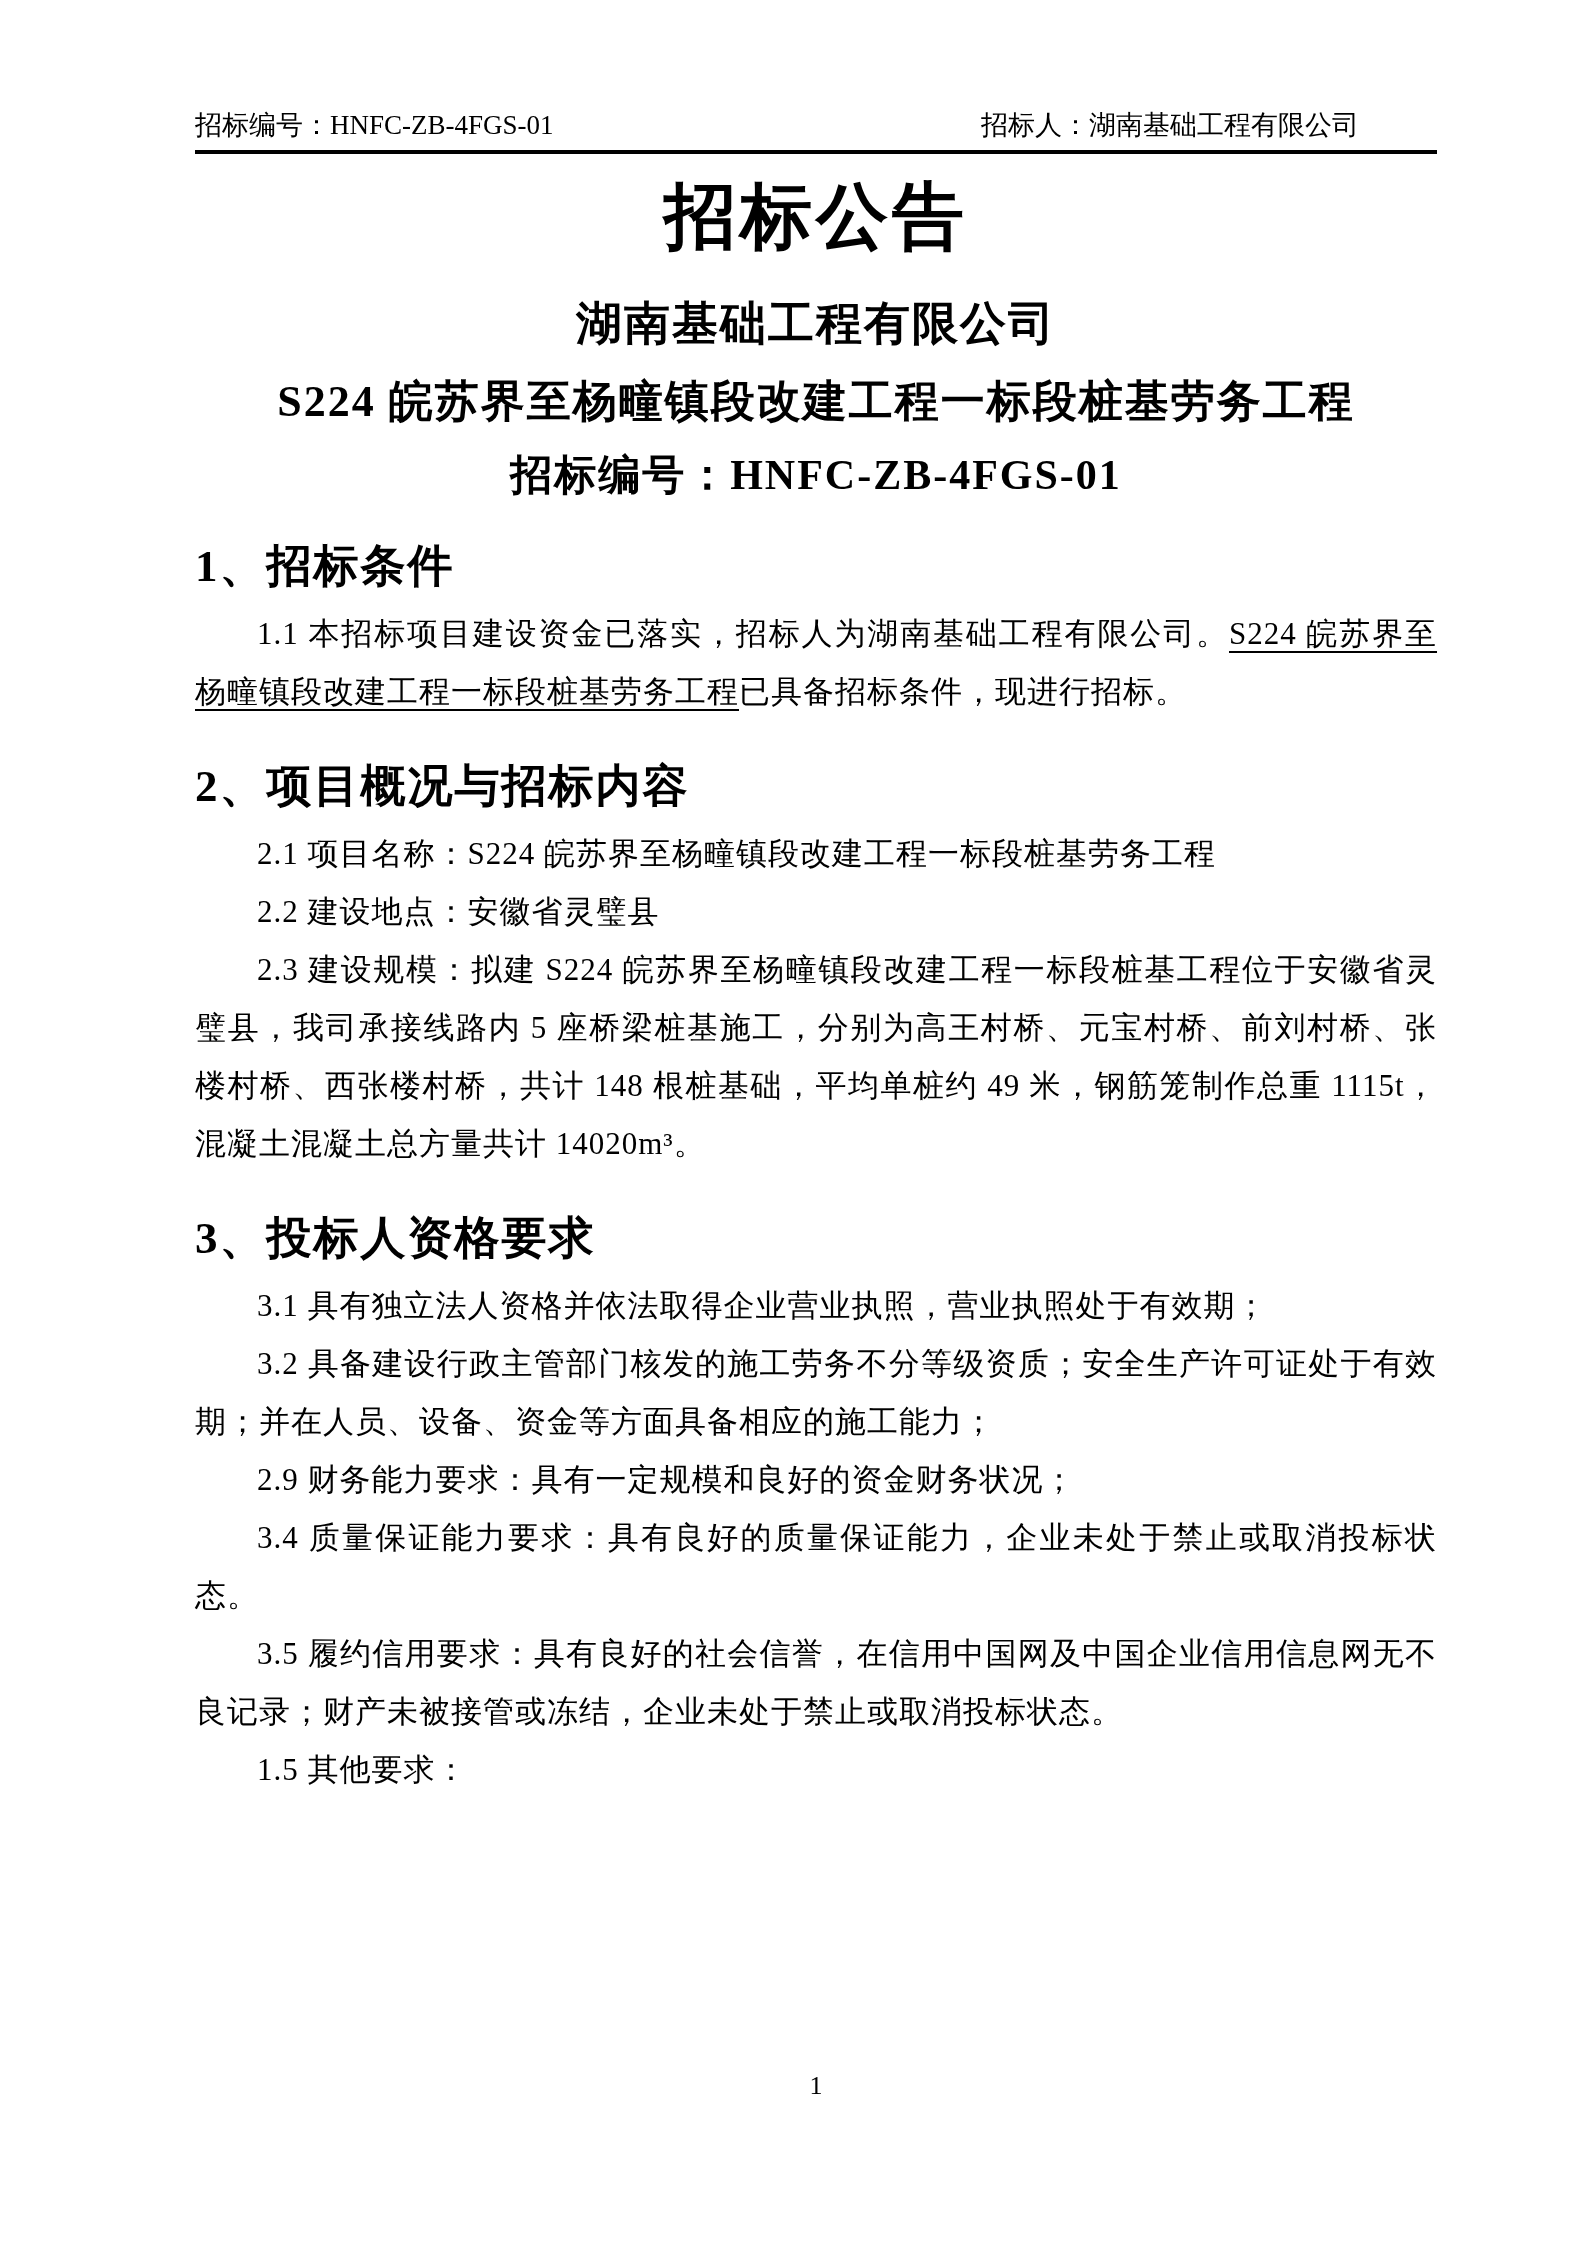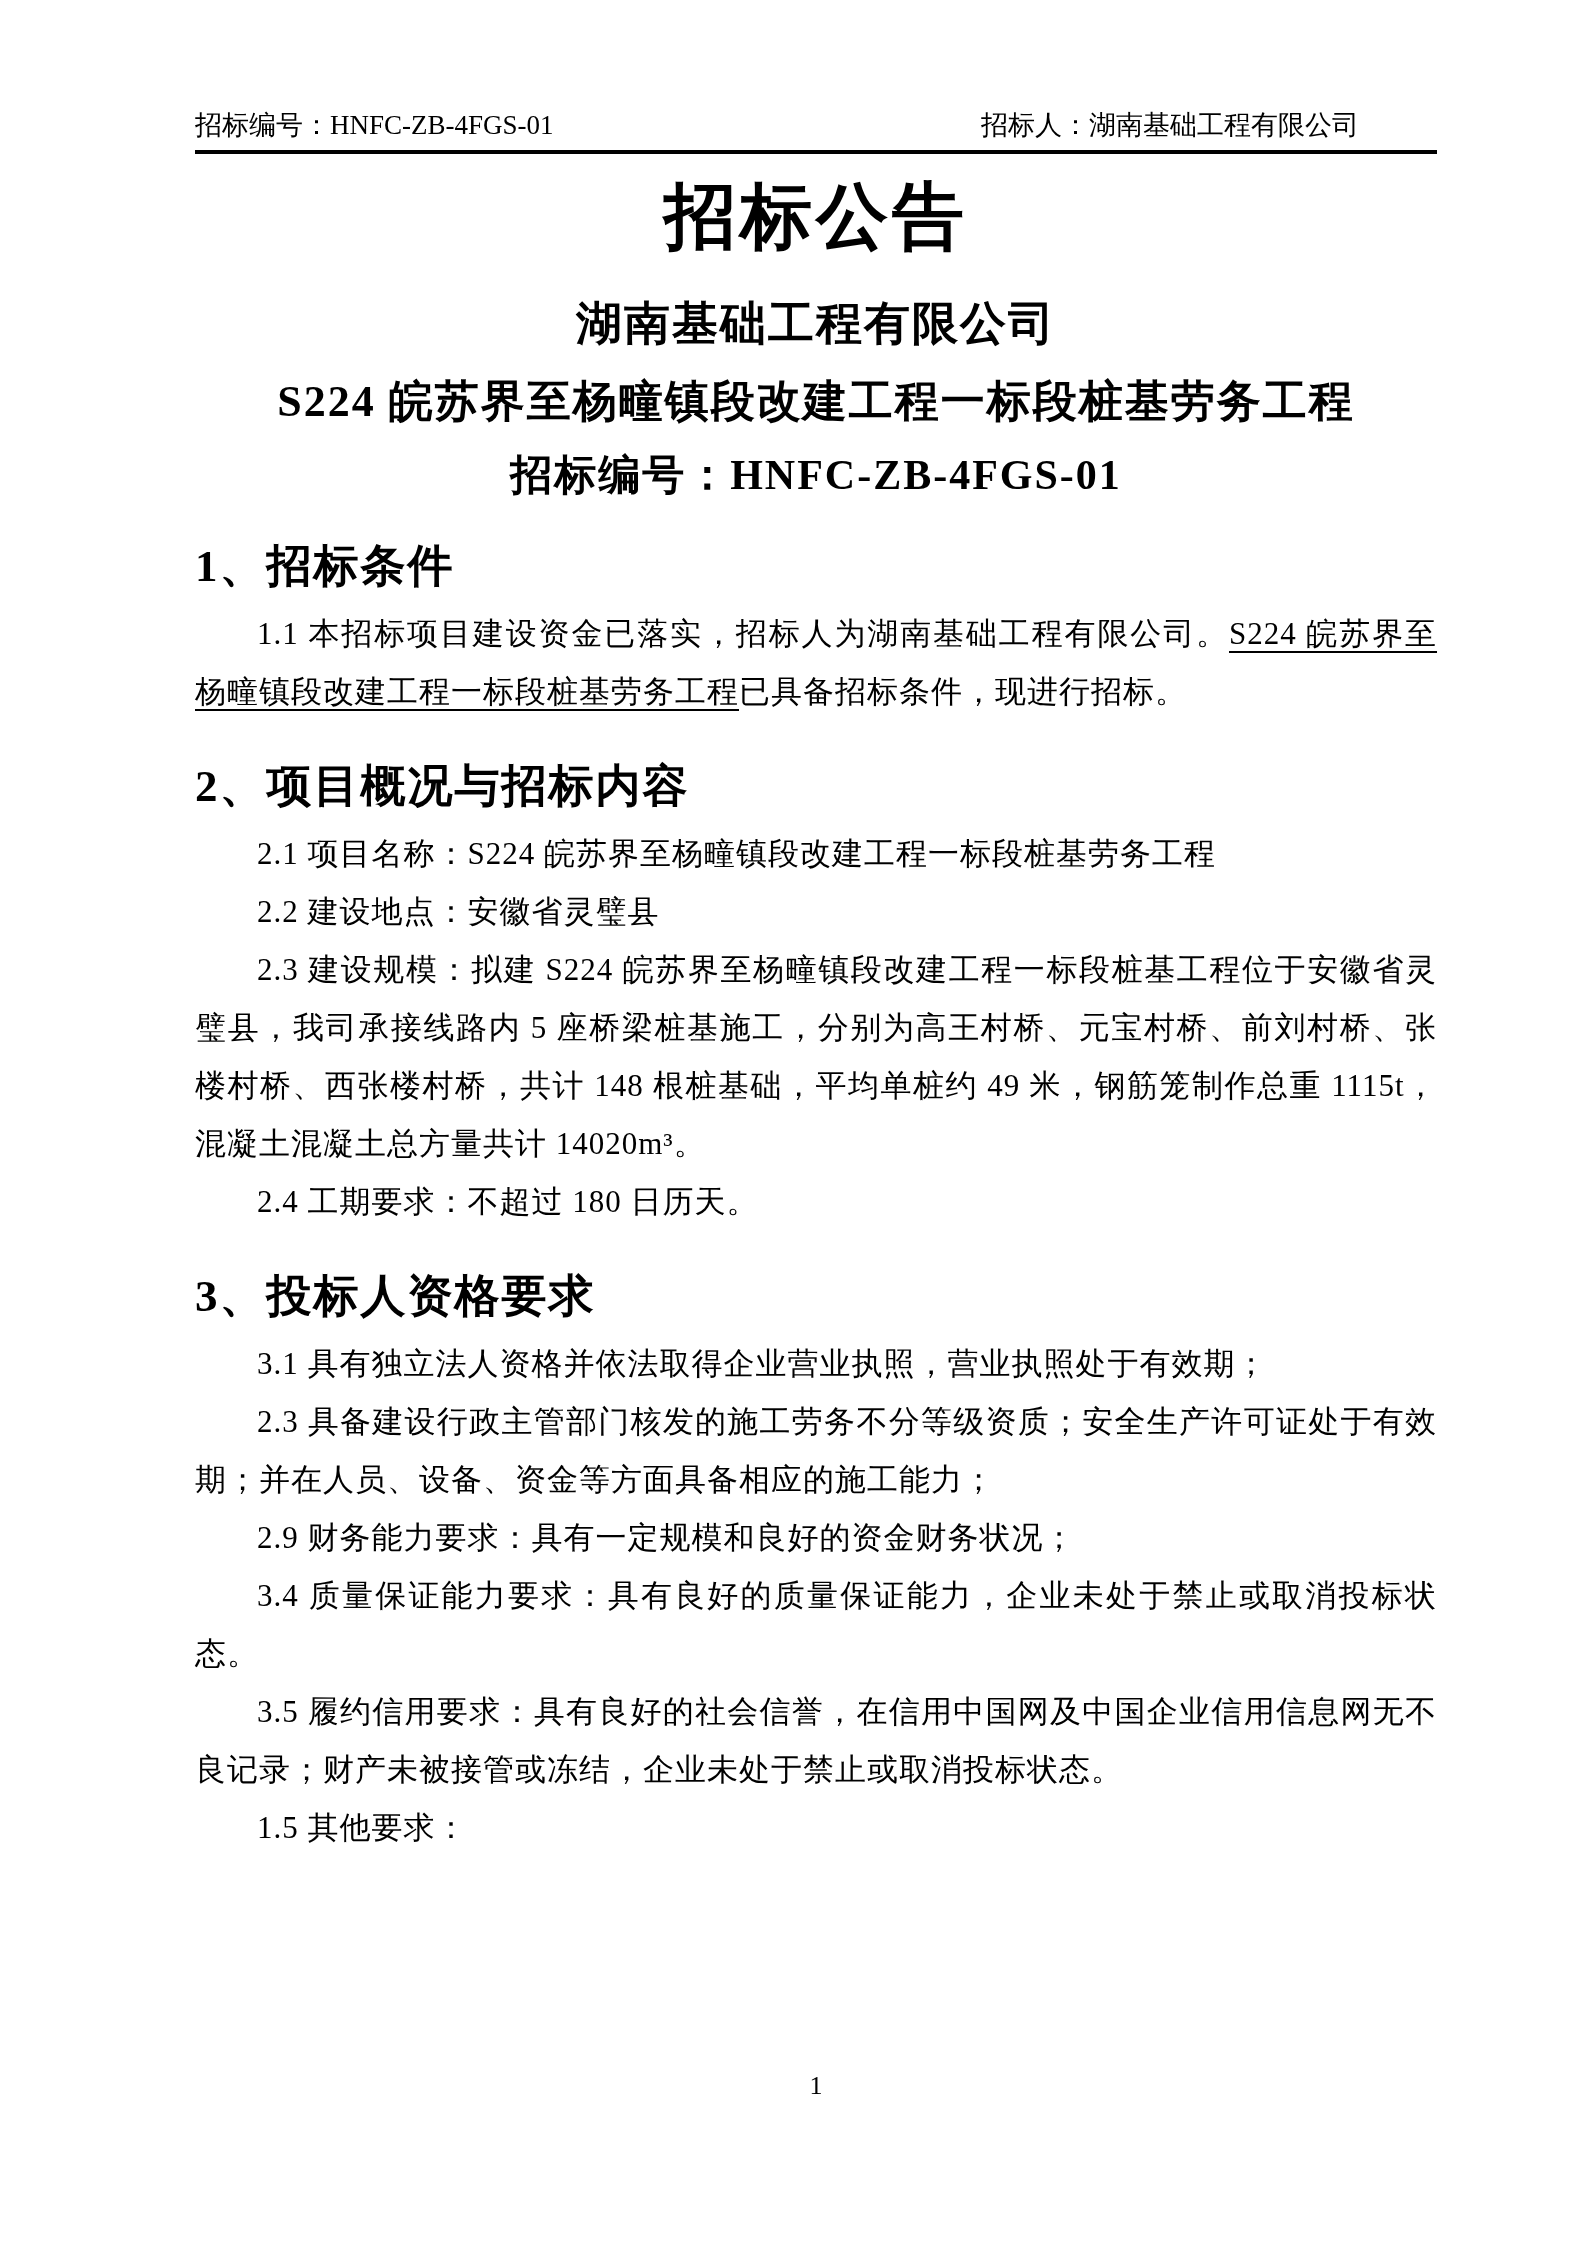"2.4 工期要求：不超过 180 日历天。" p.body { html: <p>2.4 工期要求：不超过 180 日历天。</p> -> none }
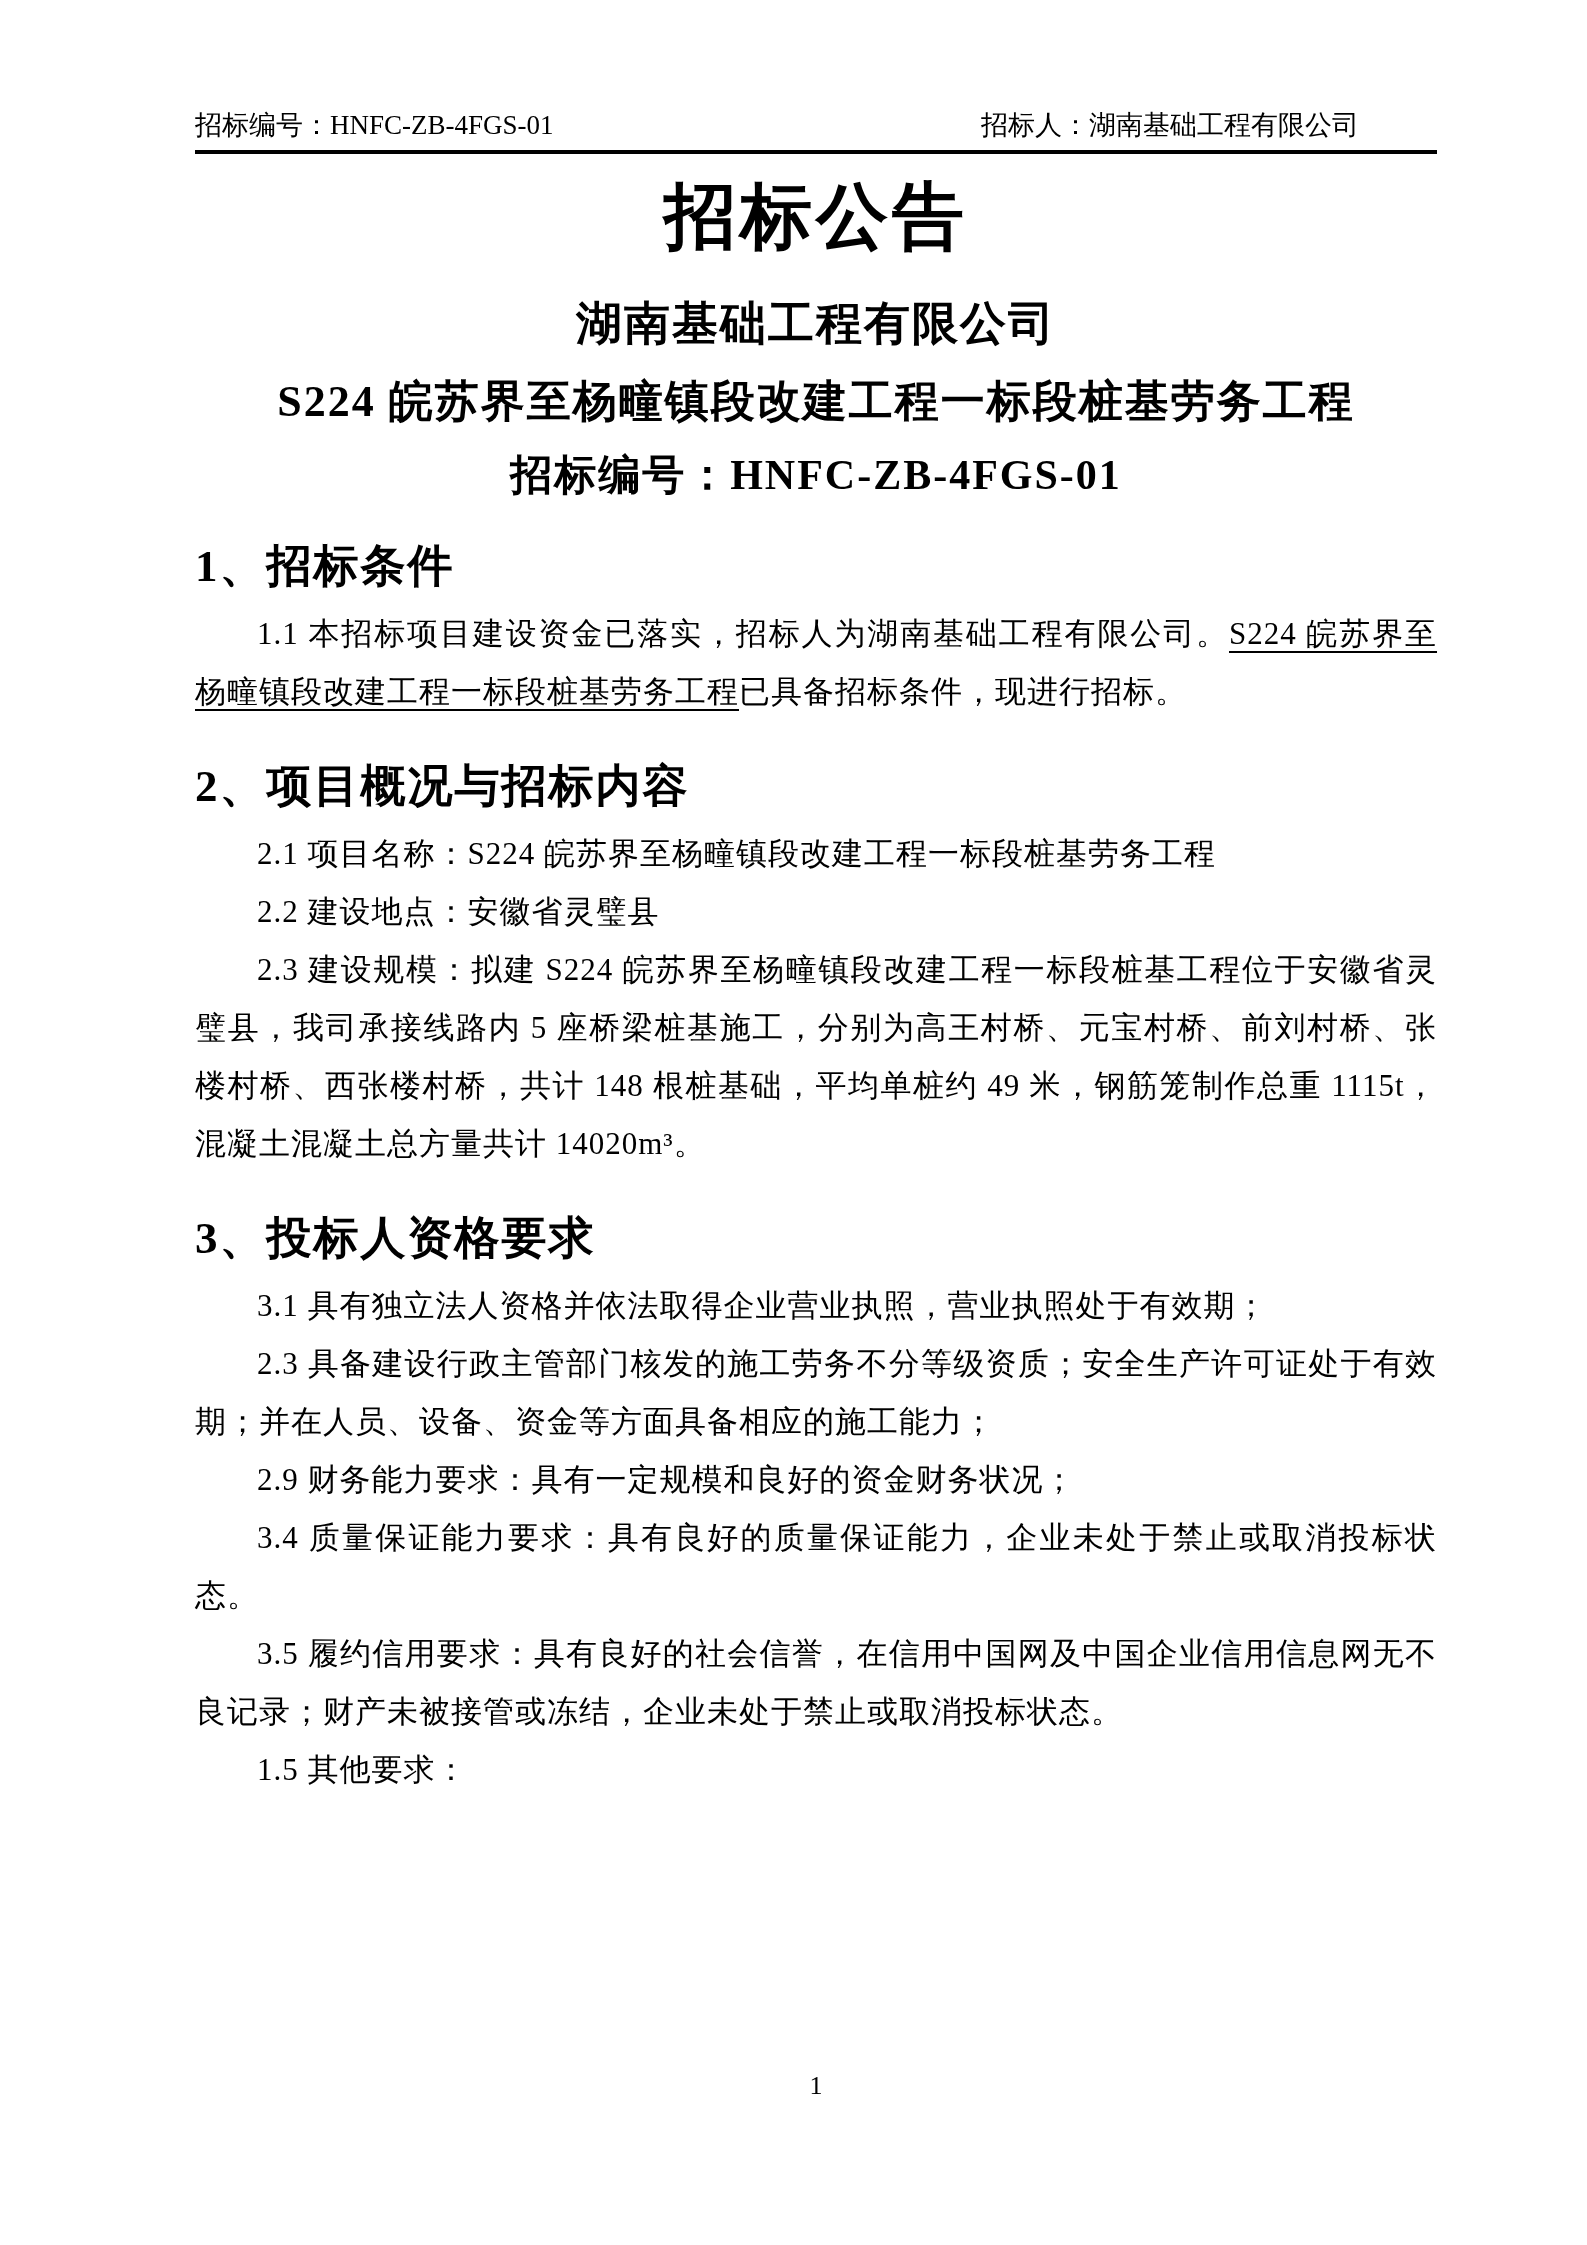"2.3" p.body { text: 2.3 -> 3.2 }
